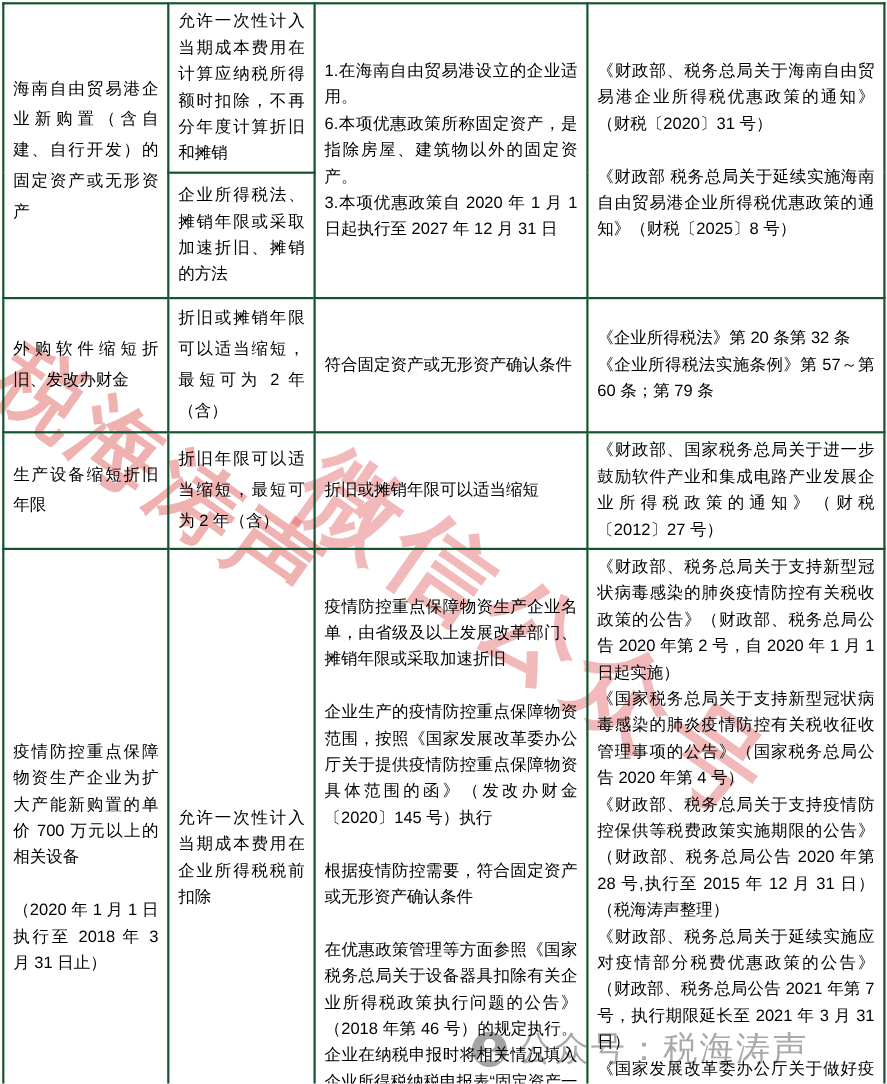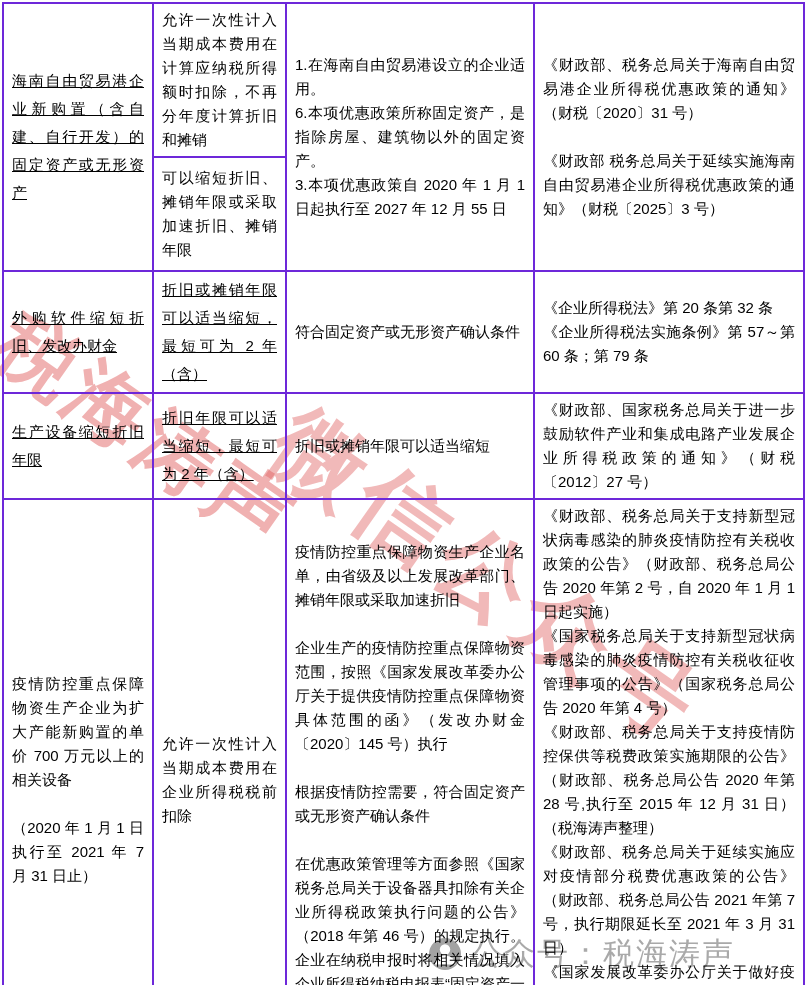"允许一次性计入当期成本费用在计算应纳税所得额时扣除，不再分年度计算折旧和摊销" td { border: 2px solid #6d28d9 -> 2px solid #14532d }
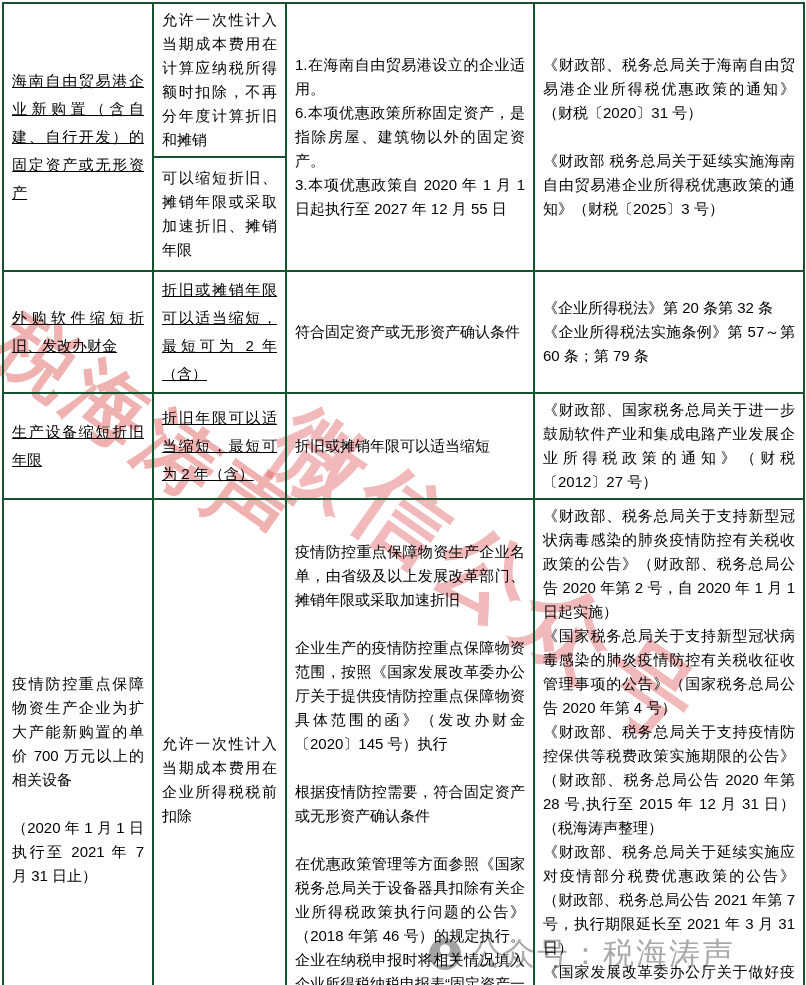"海南自由贸易港企业新购置（含自建、自行开发）的固定资产或无形资产" .lh28 { text-decoration: underline -> none }
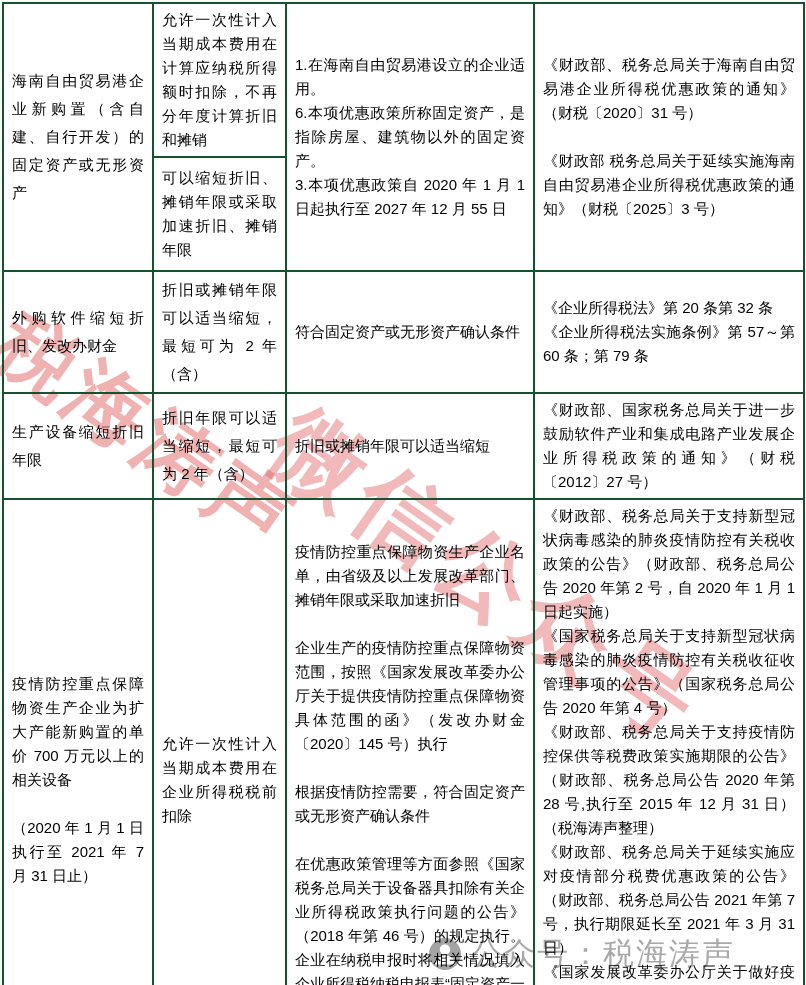"《财政部" div.gap { text: 3 -> 8 }
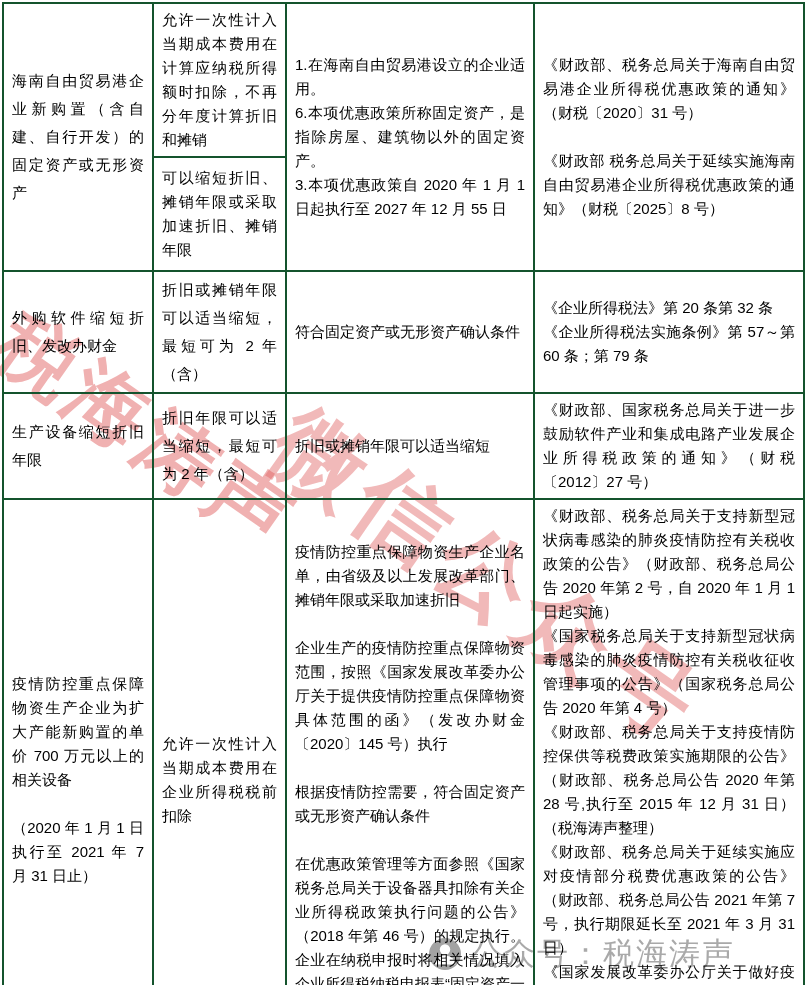"可以缩短折旧、摊销年限或采取加速折旧、摊销年限" td { text: 可以缩短折旧、摊销年限或采取加速折旧、摊销年限 -> 企业所得税法、摊销年限或采取加速折旧、摊销的方法 }
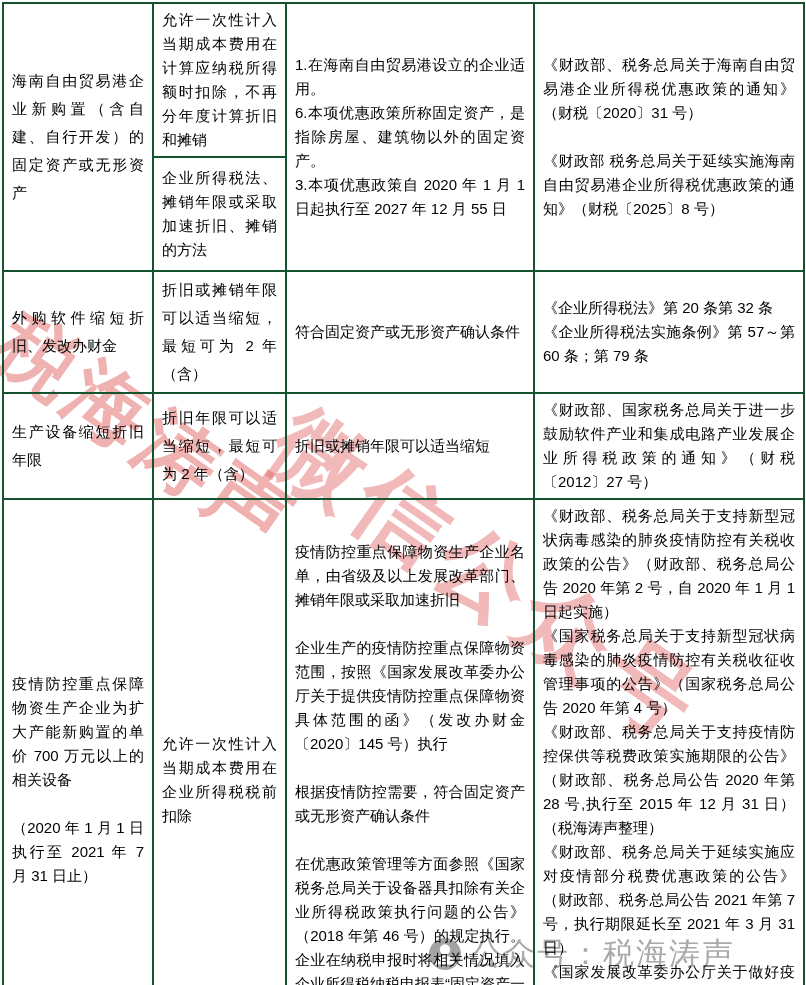"3.本项优惠政策自 2020 年 1 月" div { text: 55 -> 31 }
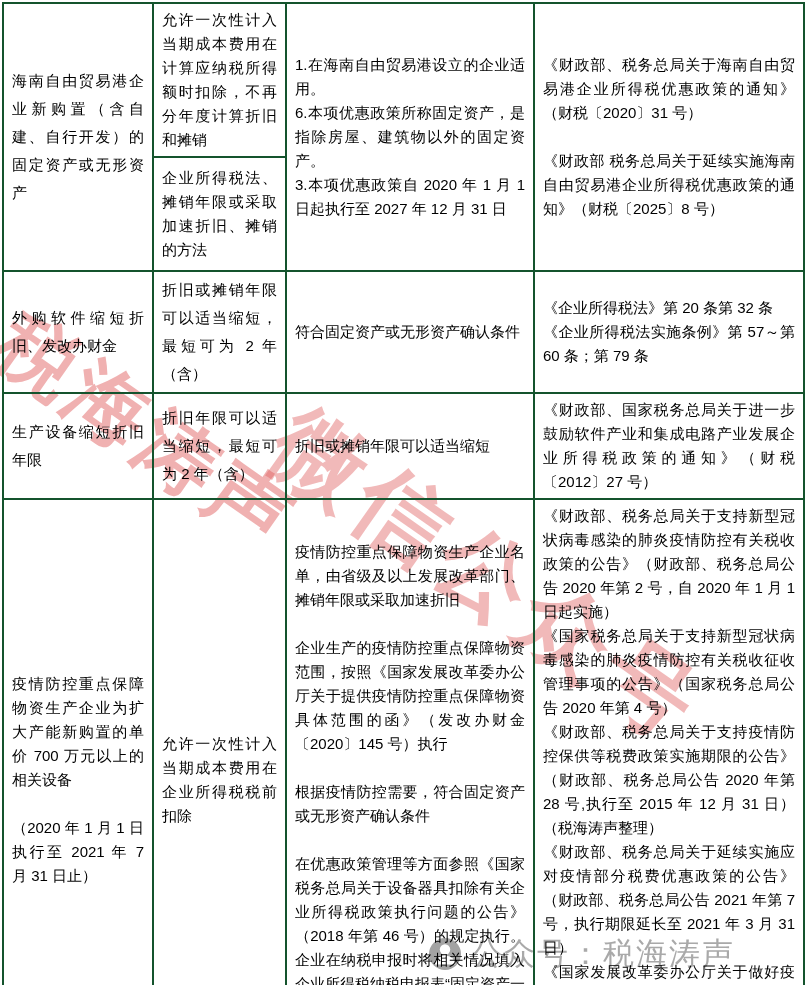"（2020 年 1 月 1" div.gap { text: 2021 年 7 -> 2018 年 3 }
